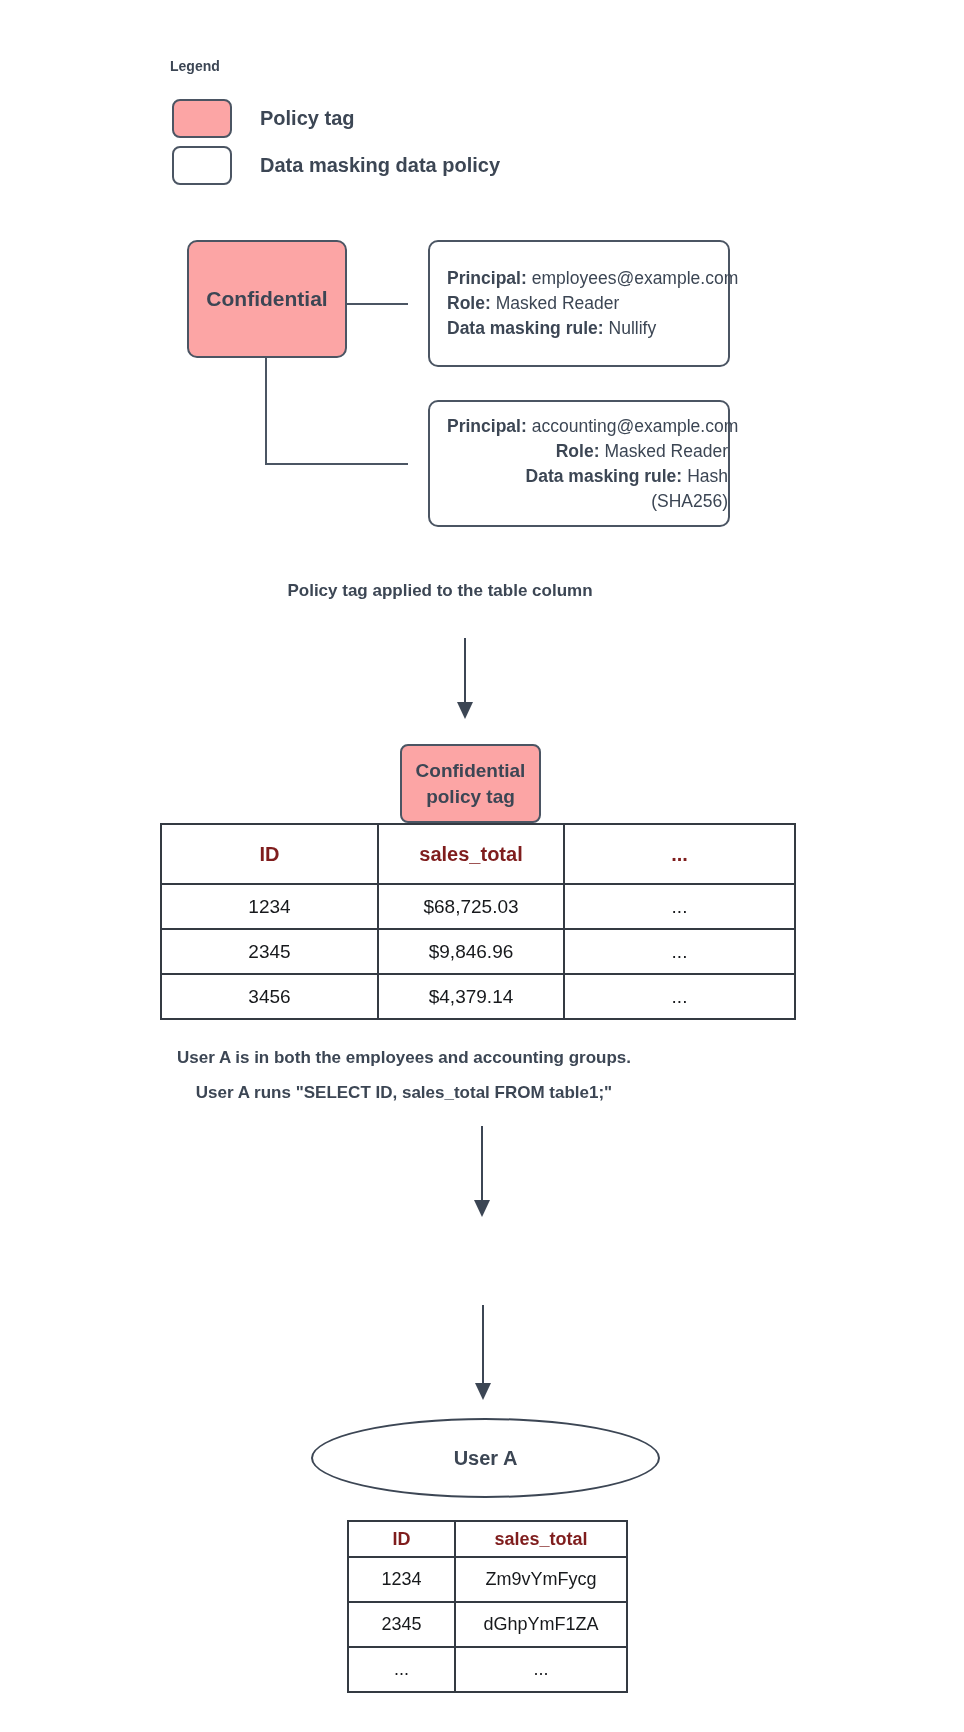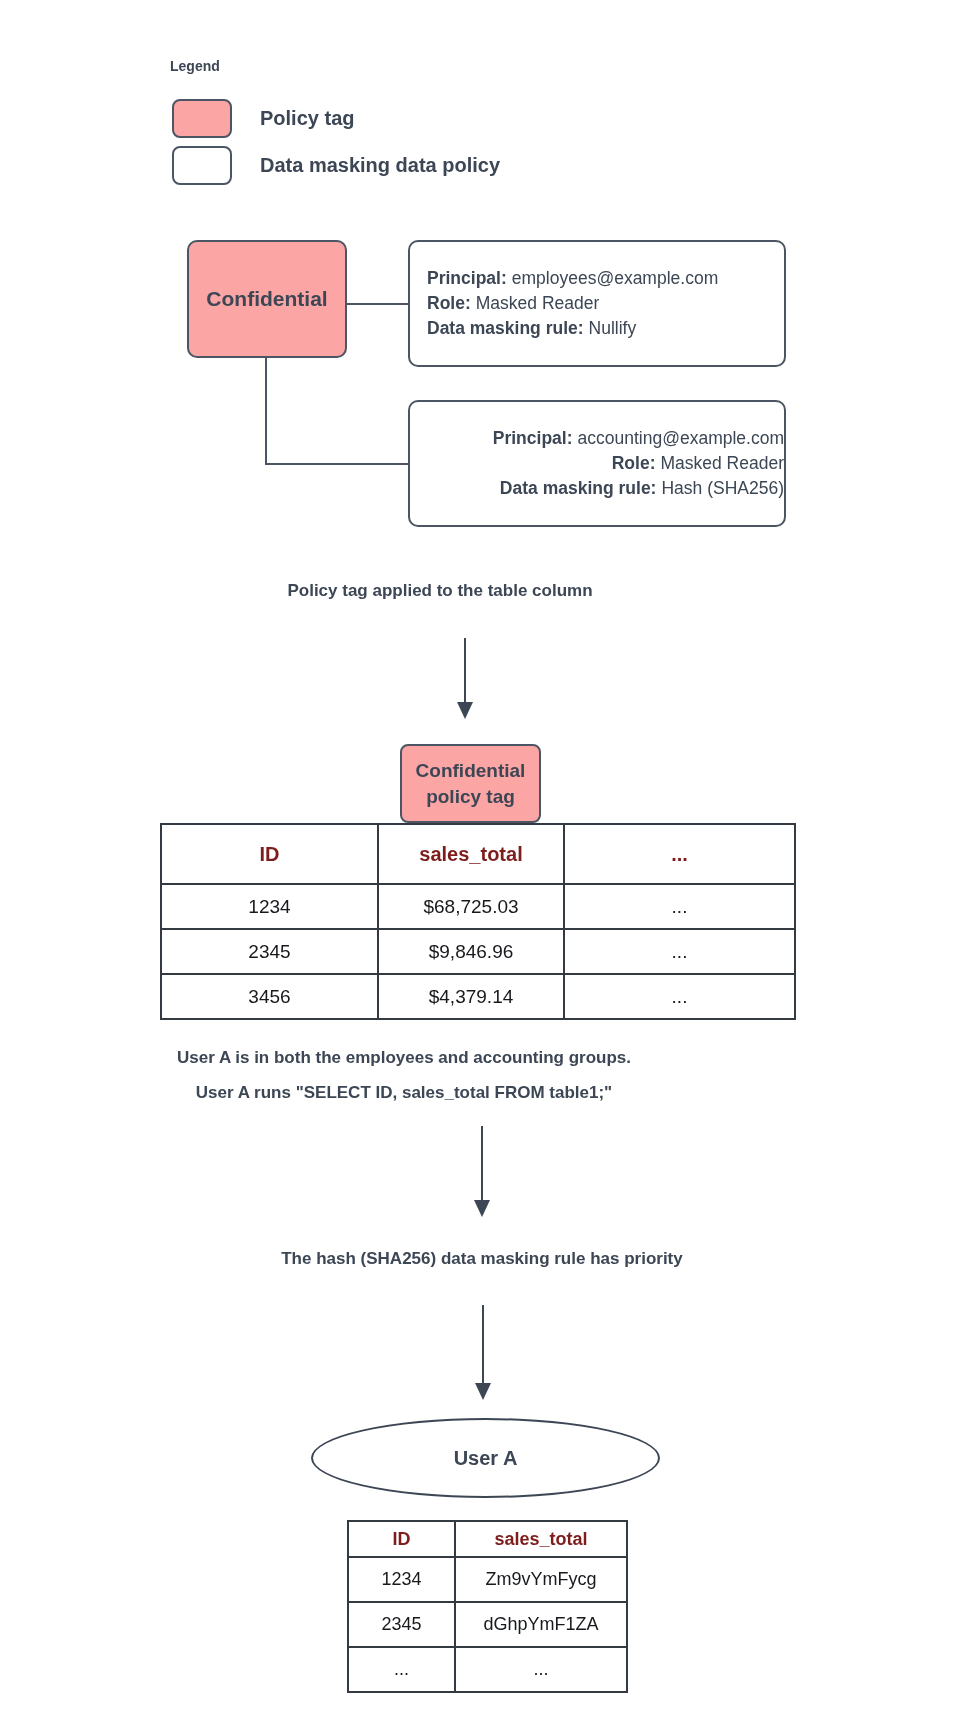"Principal: employees@example.com" .policy-box { left: 408px -> 428px; width: 378px -> 302px }
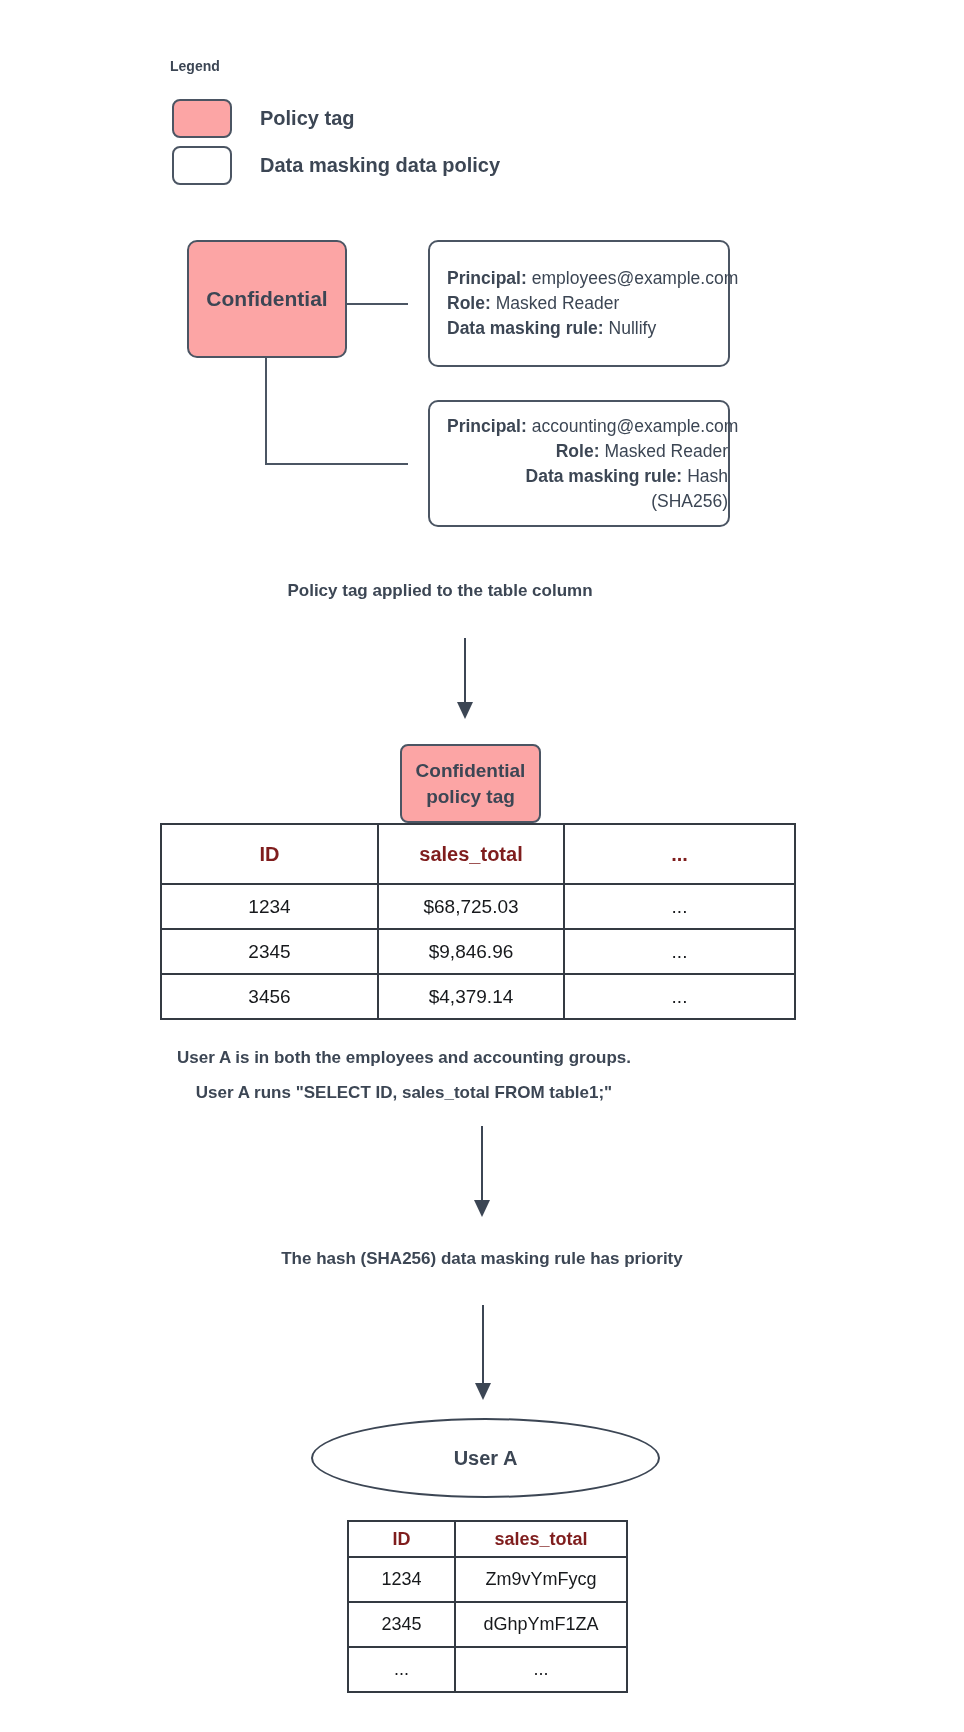"The hash (SHA256) data masking" div.abs { html: <div>The hash (SHA256) data masking rule has priority</div> -> none }
